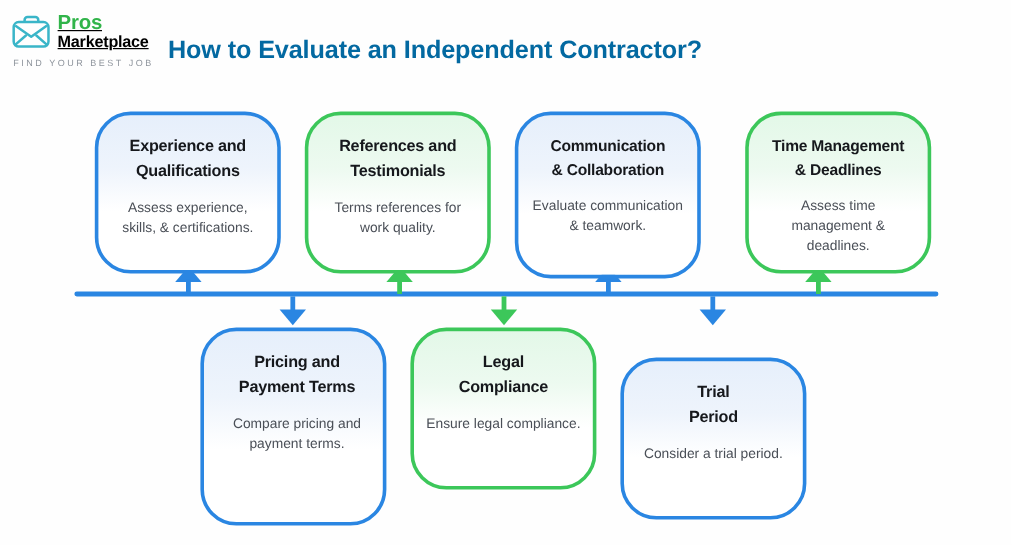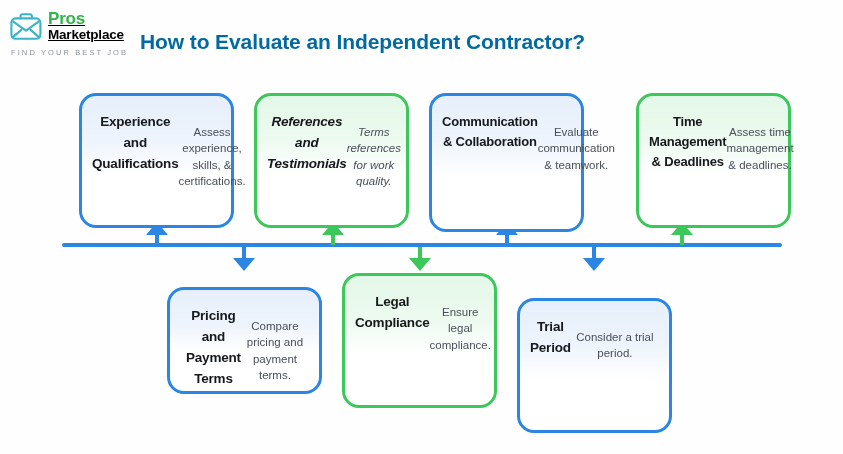"Experience and" .card { border-radius: 17px -> 30px; flex-direction: row -> column }
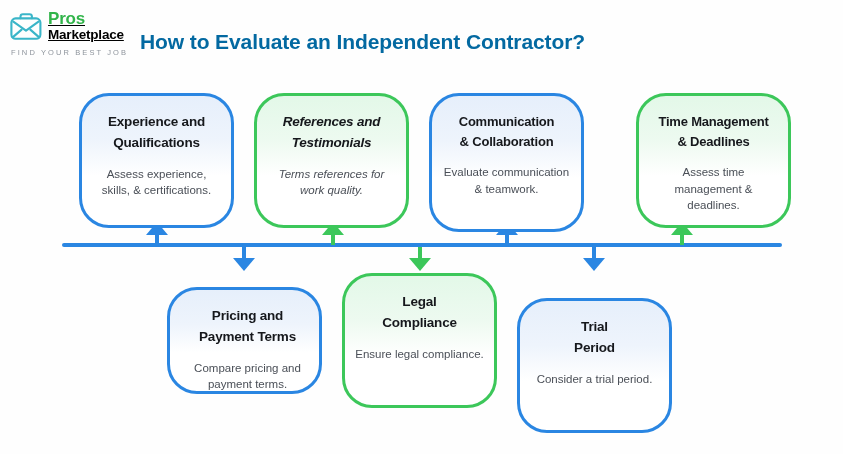"References and" div.card { font-style: italic -> none }
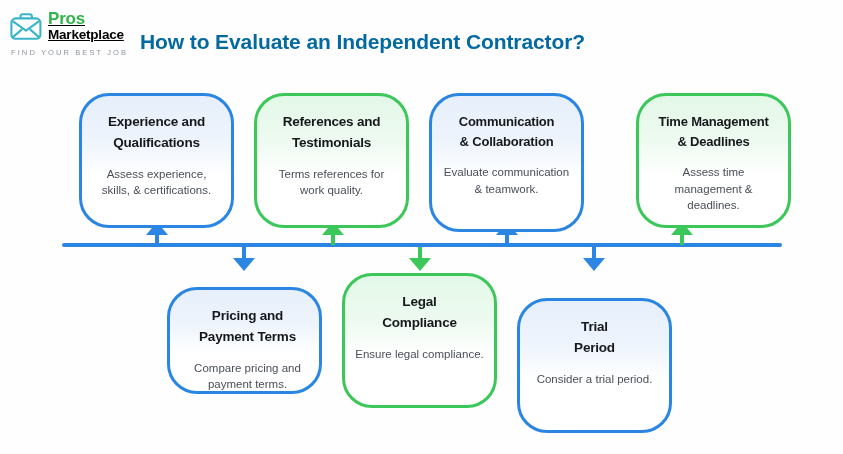"Time Management" div.card { left: 636px -> 621px }
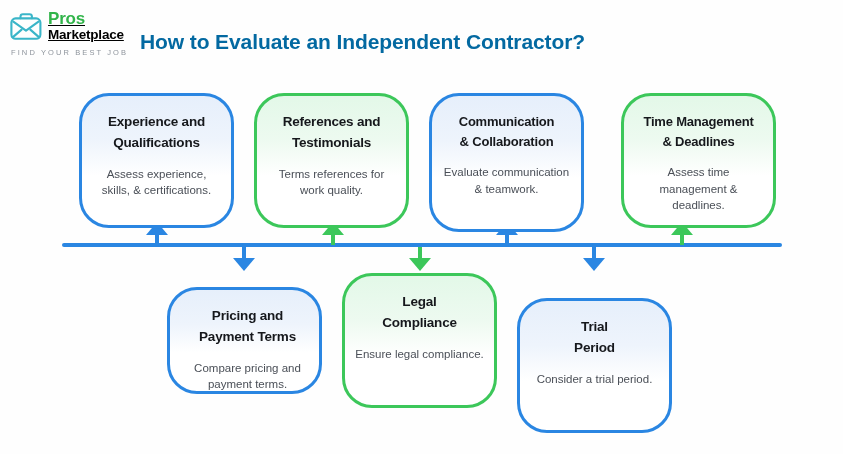"Pricing and" div.card { height: 107px -> 165px; top: 287px -> 273px }
